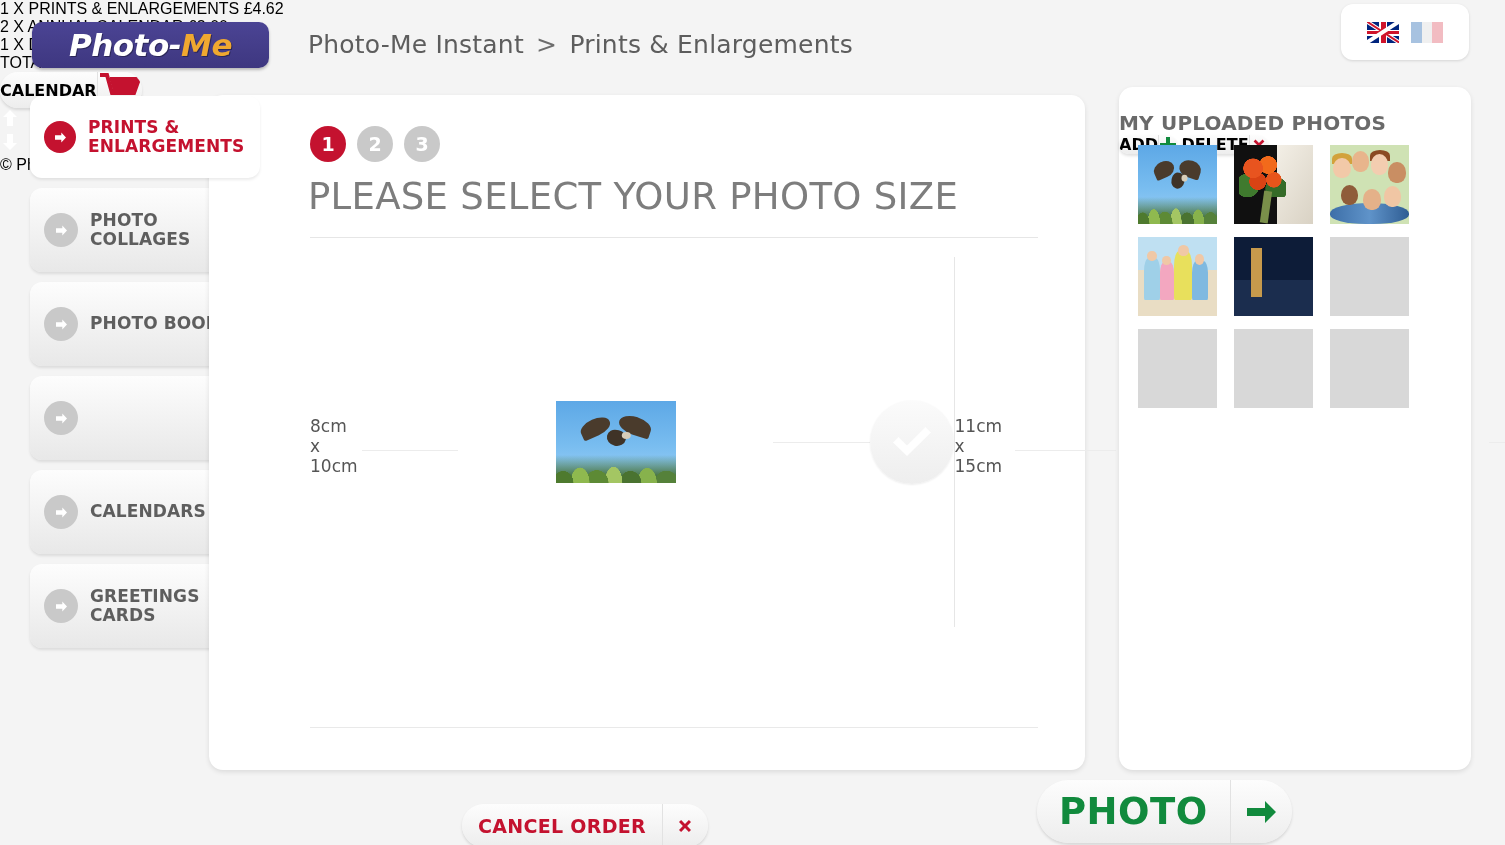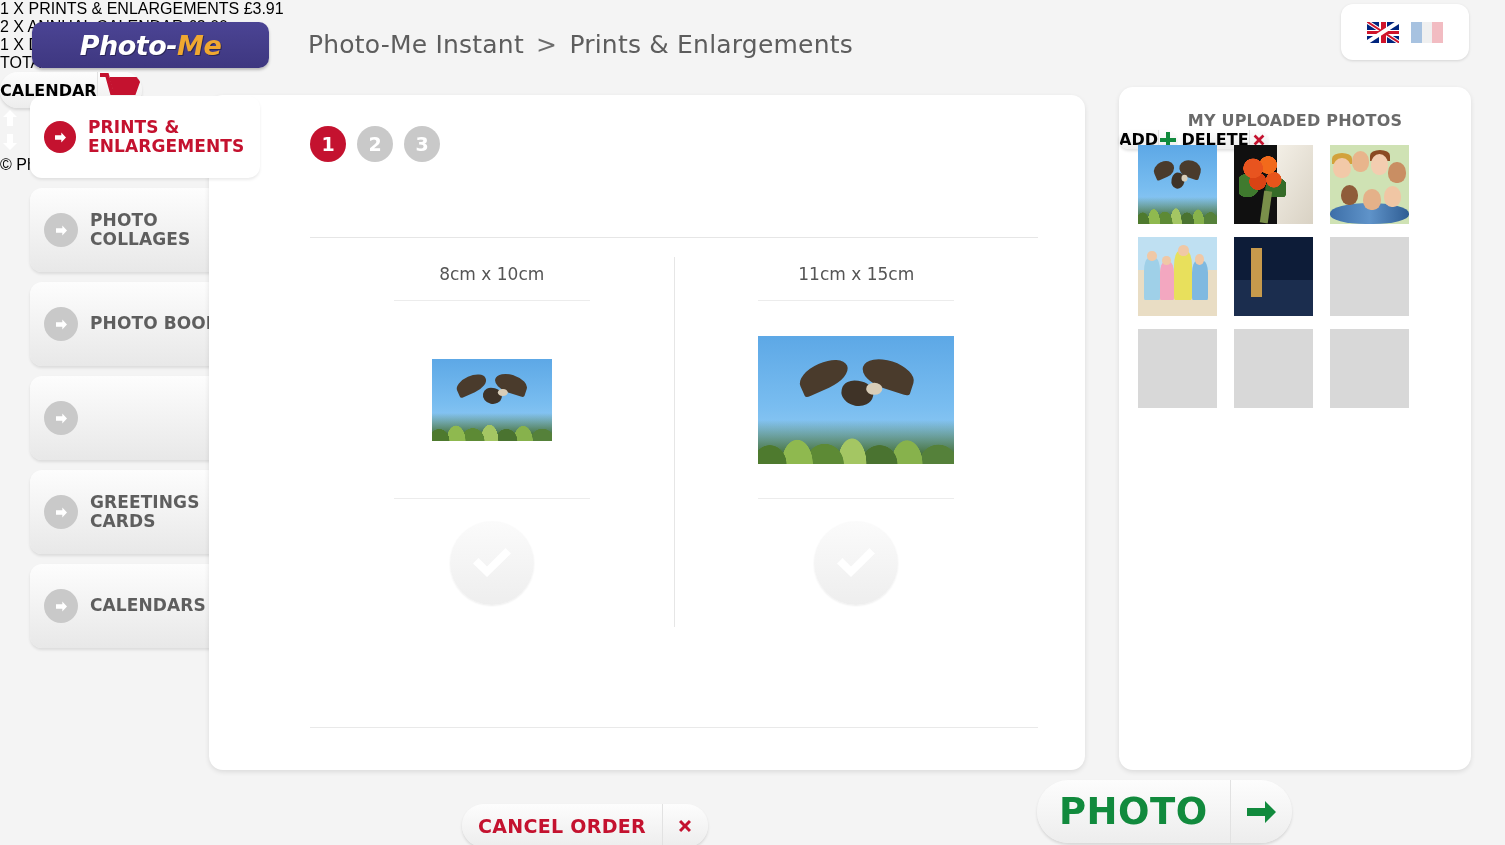"£3.91" span.price { text: £3.91 -> £4.62 }
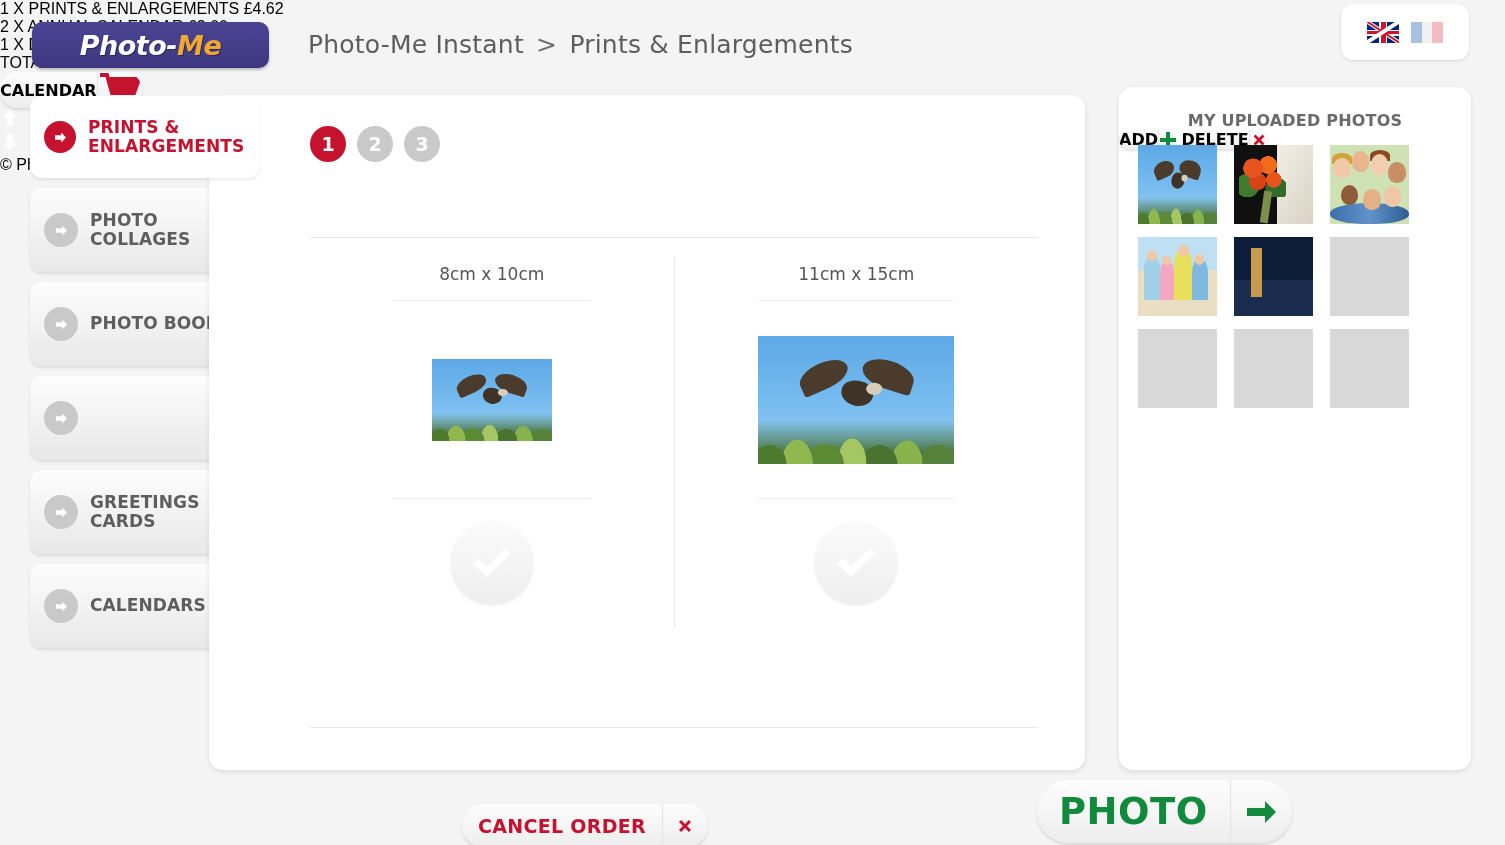"Photo-Me" .logo-text { font-size: 27px -> 31px }
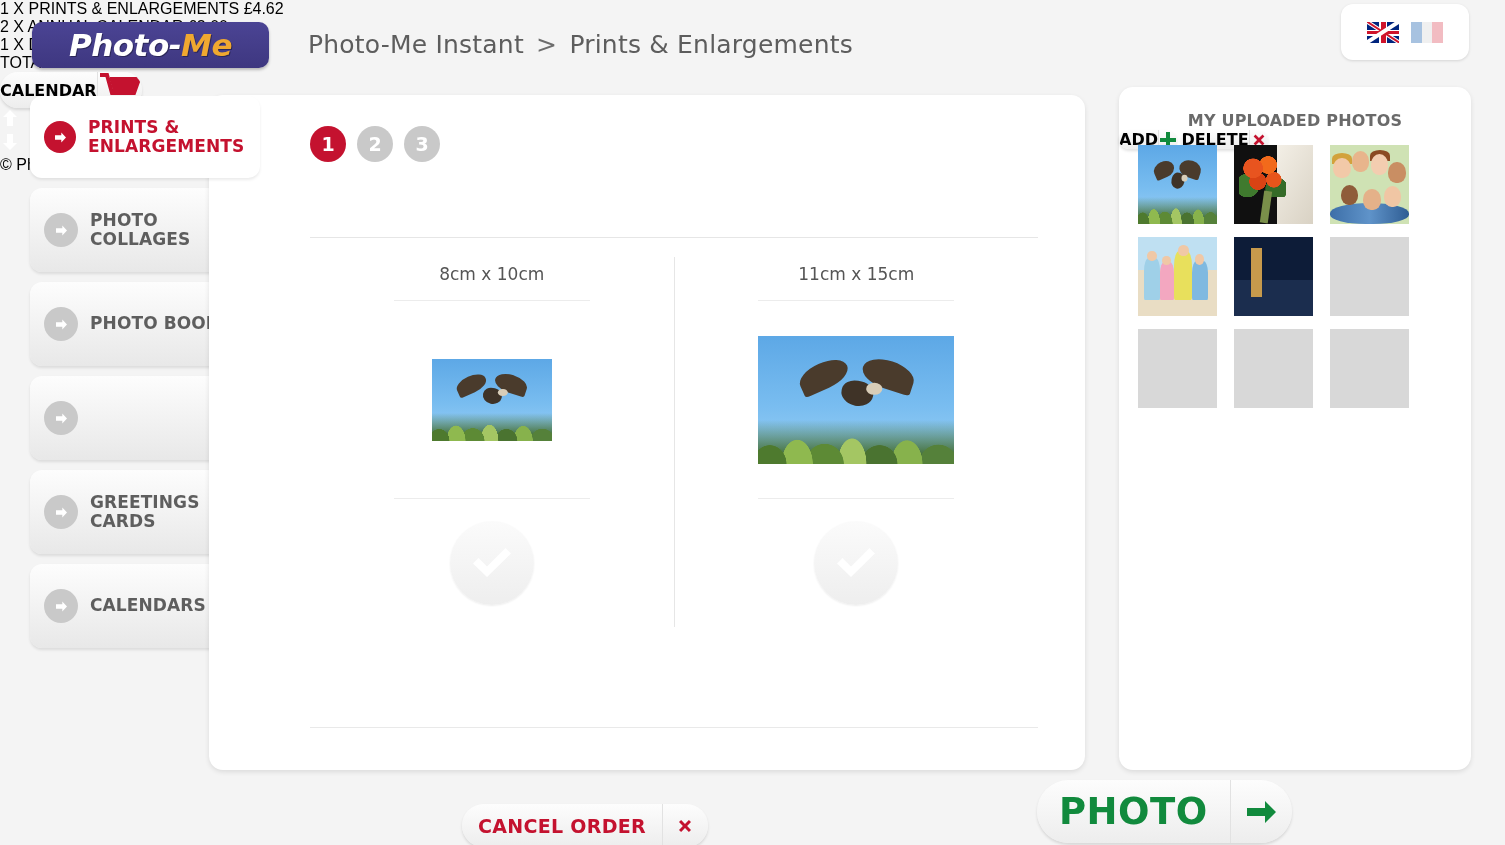"MY UPLOADED PHOTOS" .rp-title { font-size: 16px -> 20px; text-align: center -> none }
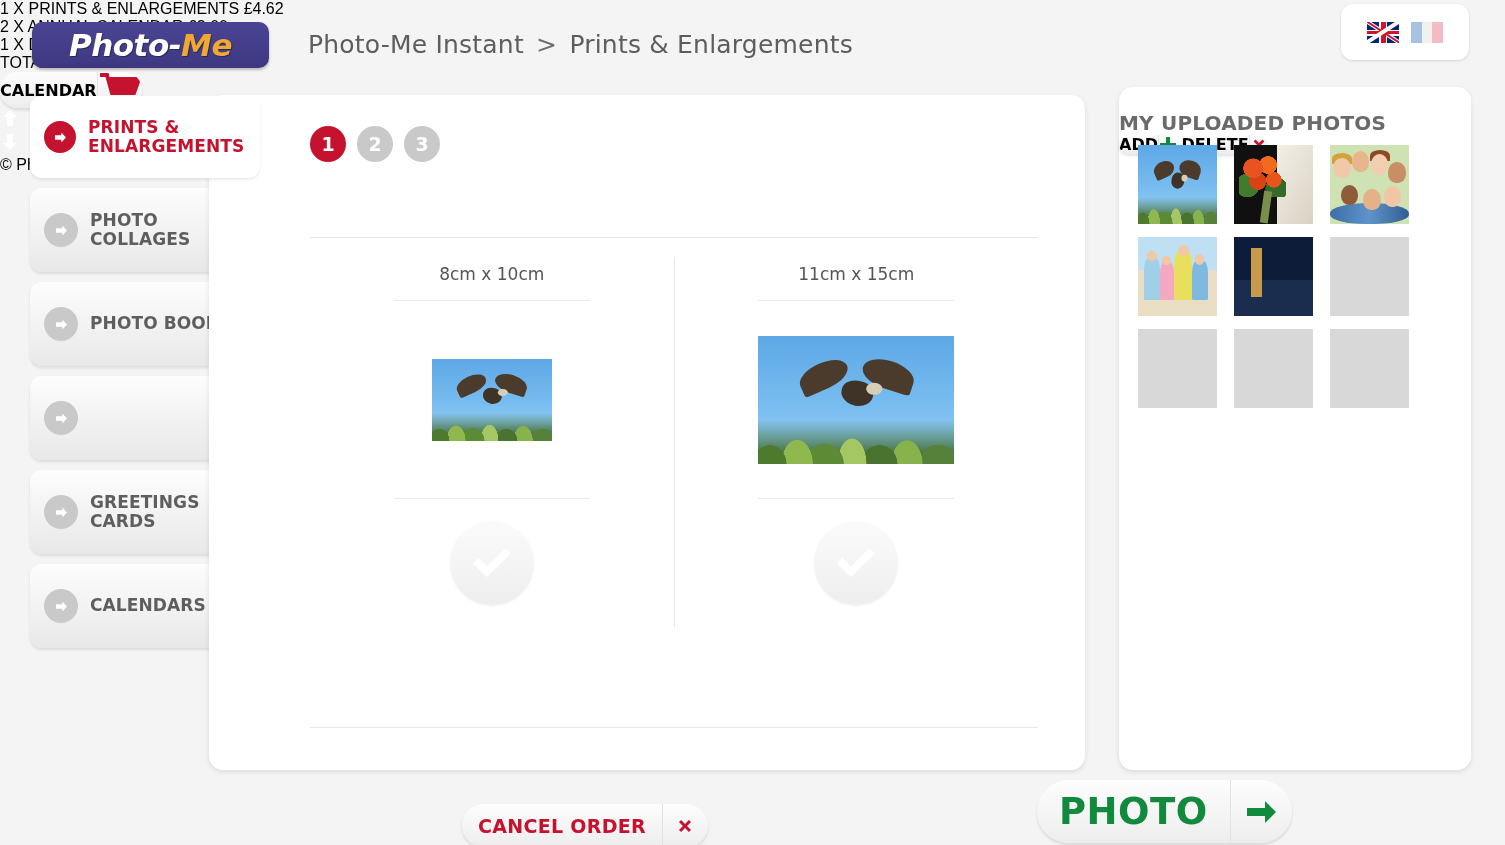"PLEASE SELECT YOUR PHOTO SIZE" div.main-title { html: none -> <div>PLEASE SELECT YOUR PHOTO SIZE</div> }
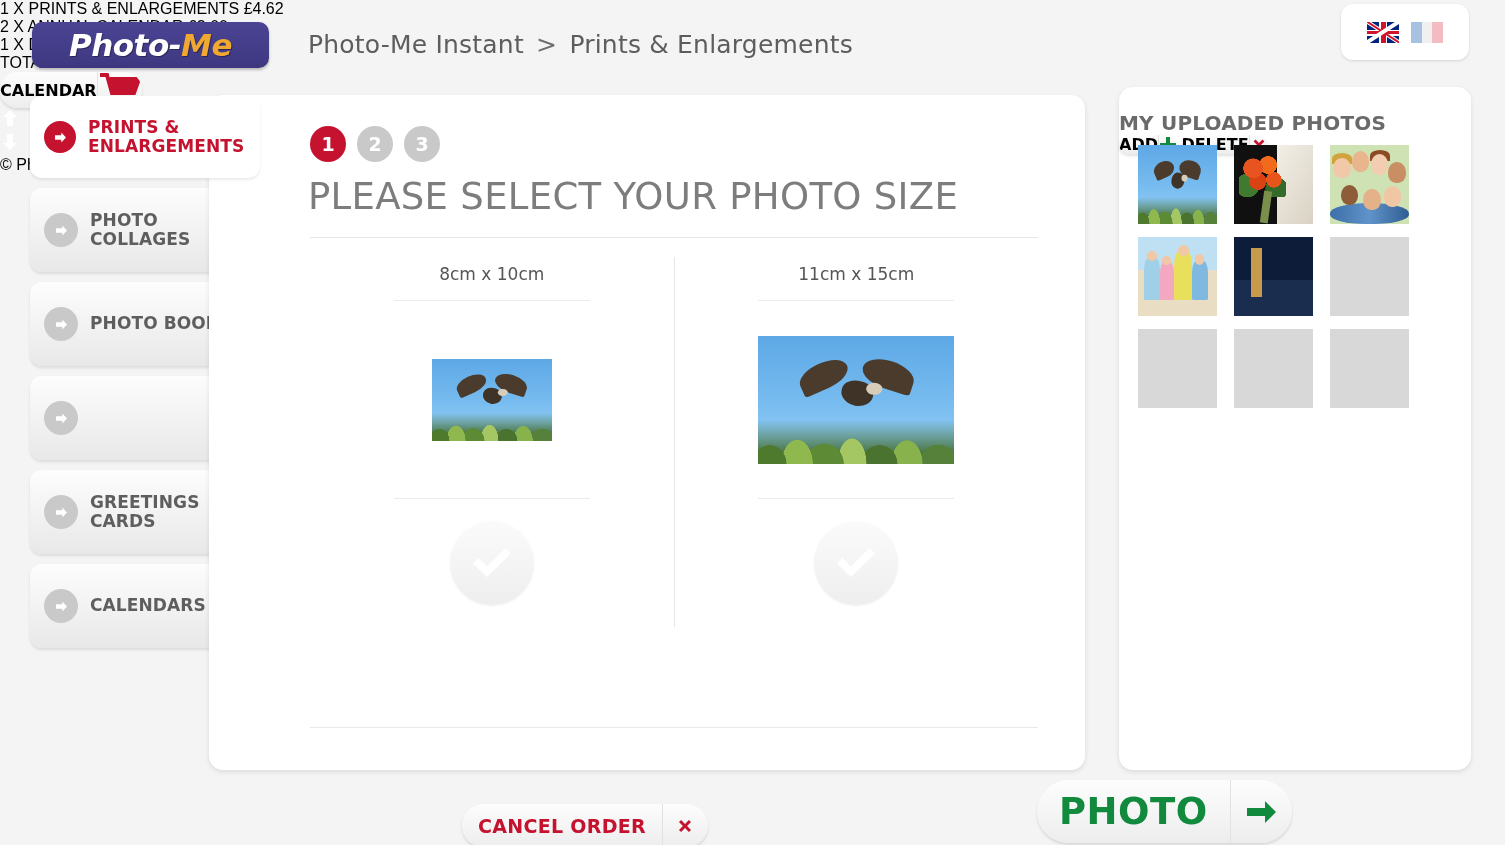"8cm x 10cm" .option-col { flex-direction: column -> row }
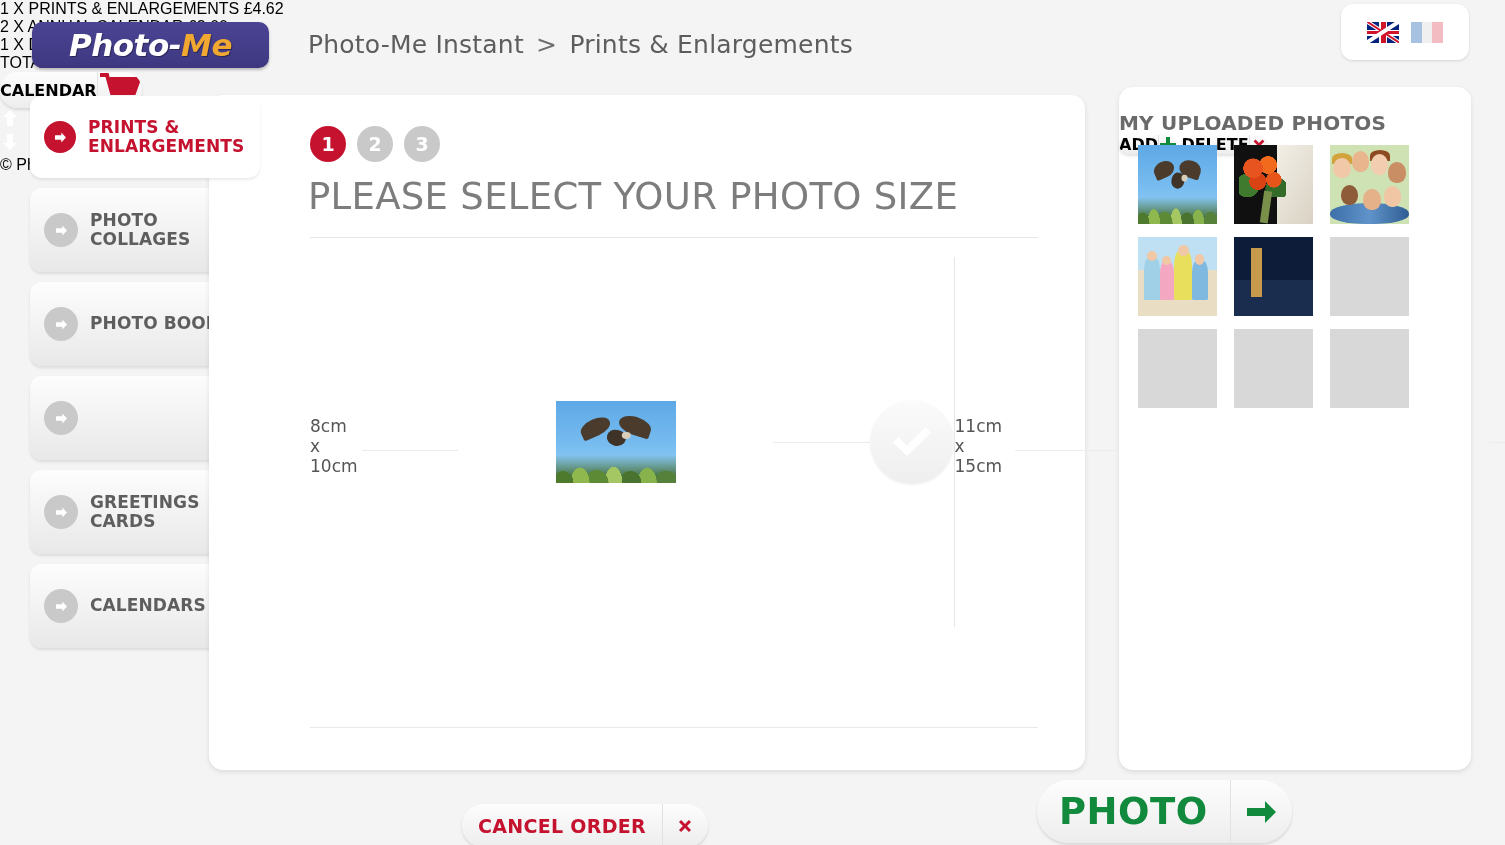"GREETINGS CARDS" div.side-item { order: before "CALENDARS" -> after "CALENDARS" }
